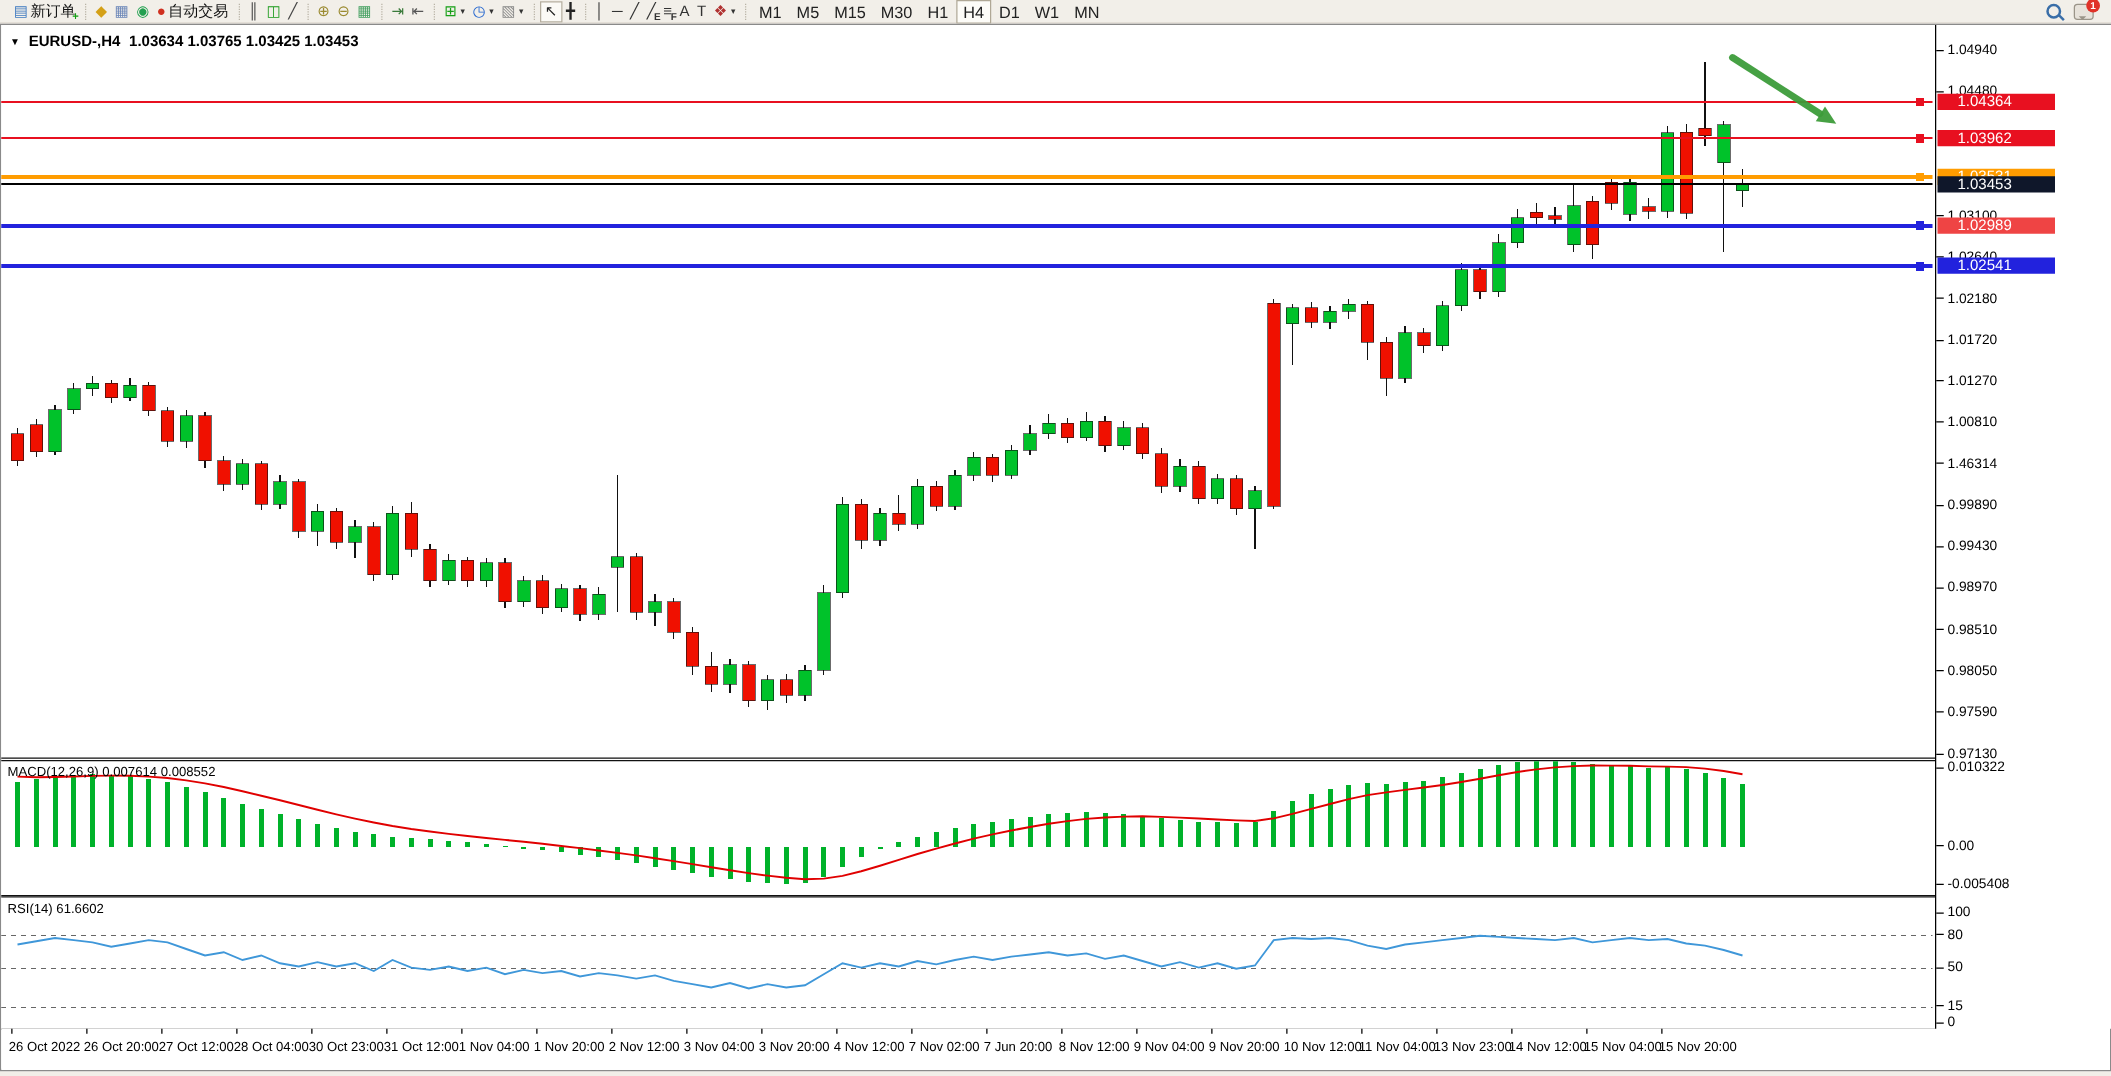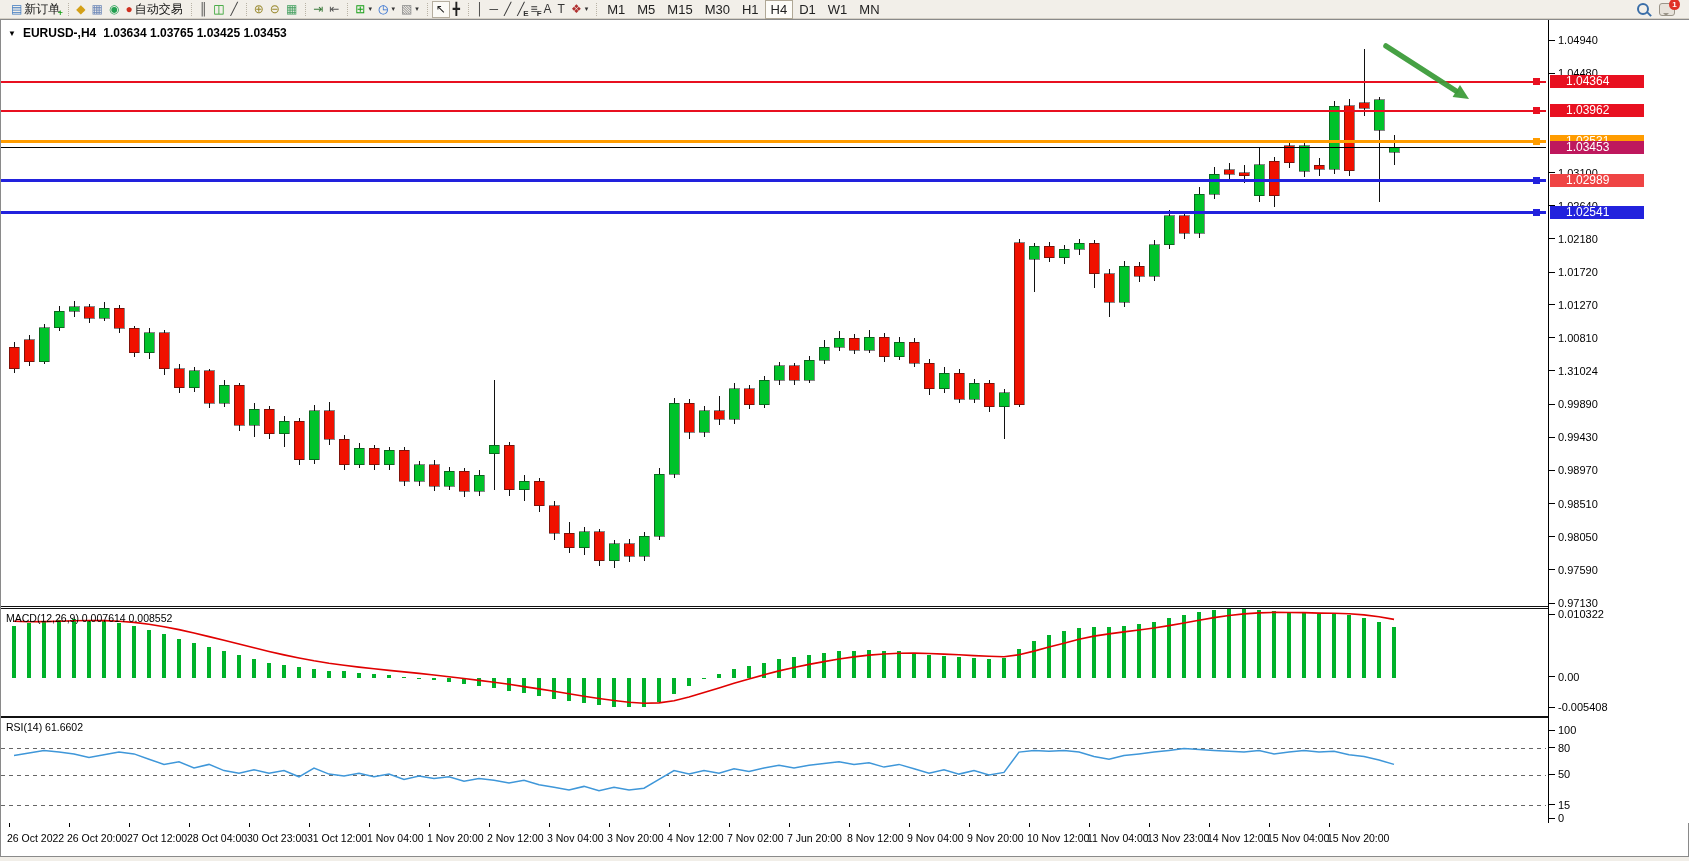"1.03453" div.axis-badge { background: #be185d -> #0f172a }
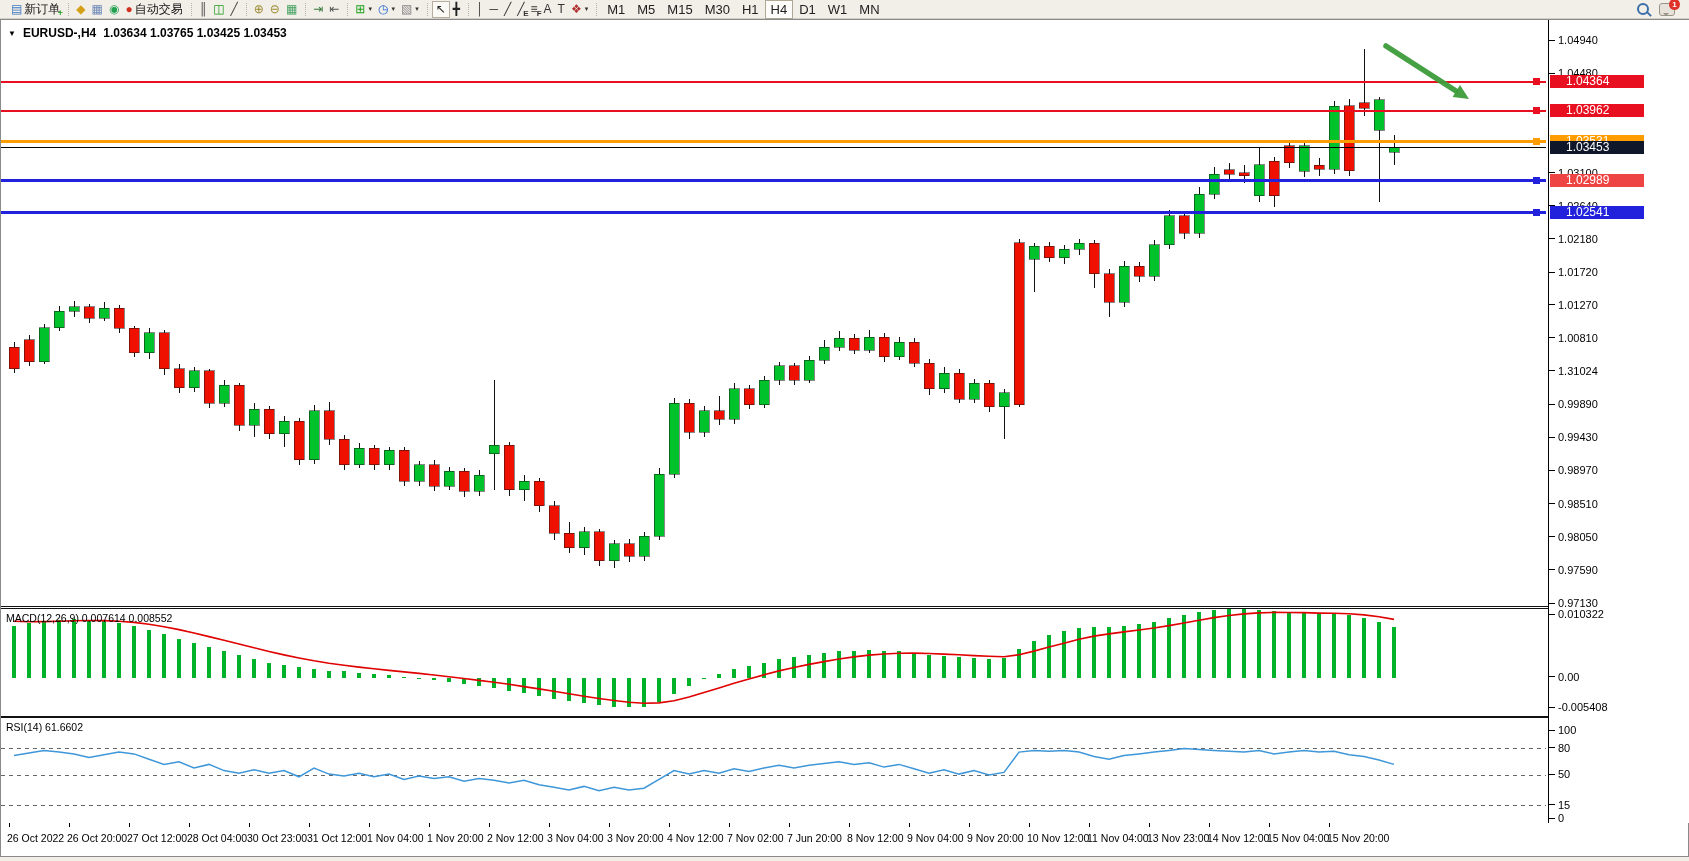"1.31024" div.axis-lbl { text: 1.31024 -> 1.46314 }
